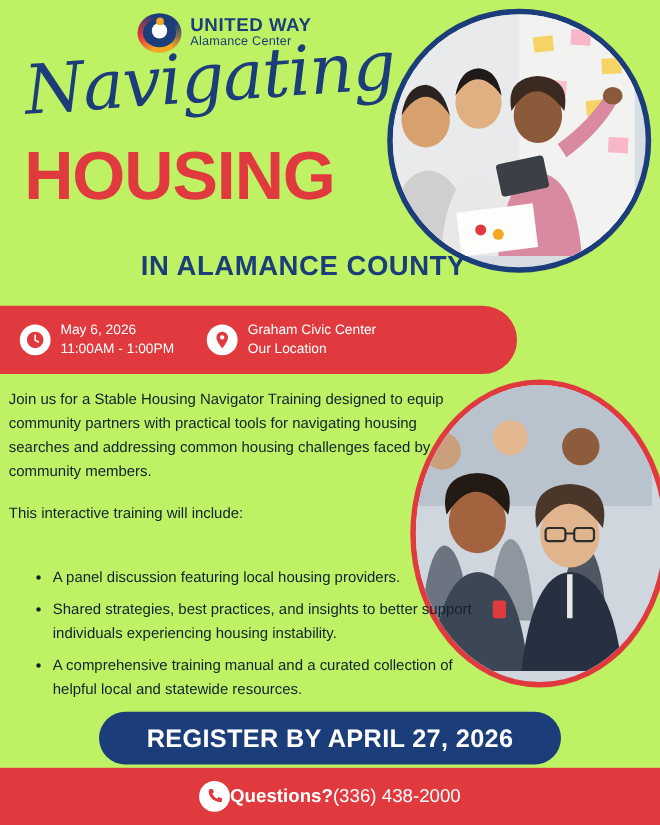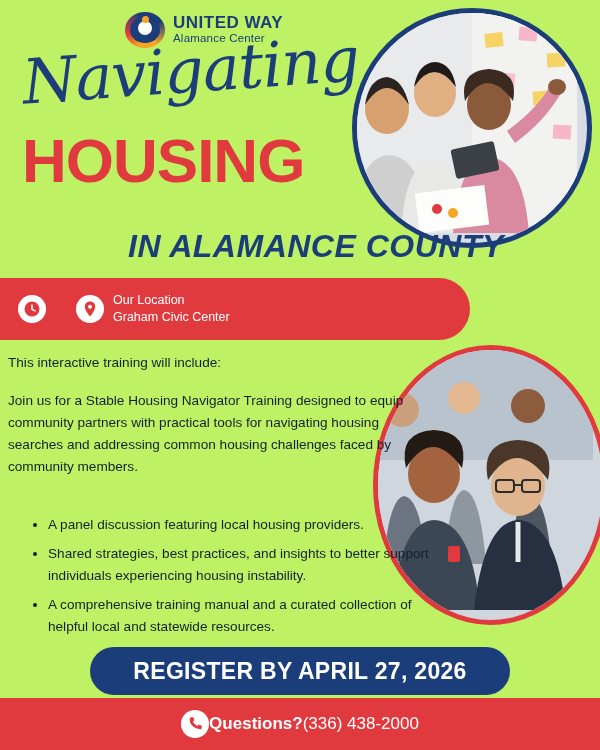"IN ALAMANCE COUNTY" .sub-title { font-size: 32px -> 25px; font-style: italic -> none }
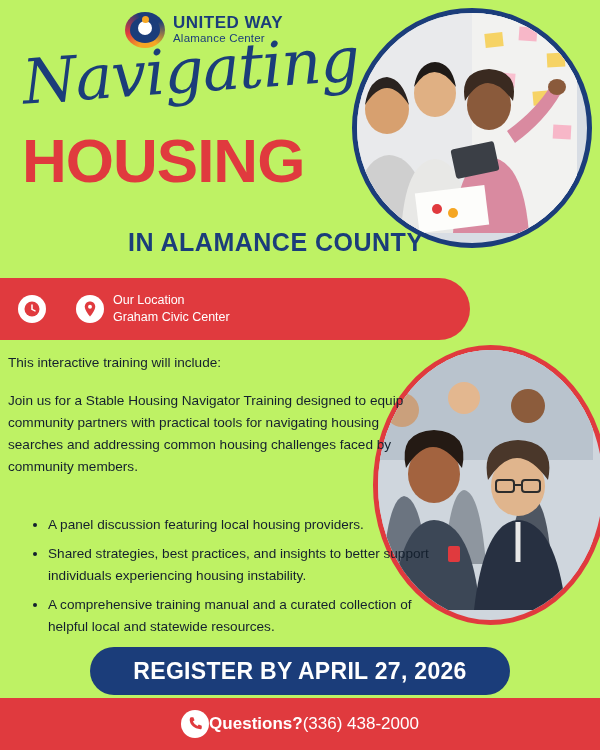"May 6, 2026" div.info-text { html: none -> <div> <div>May 6, 2026</div> <div>11:00AM - 1:00PM</div> </div> }
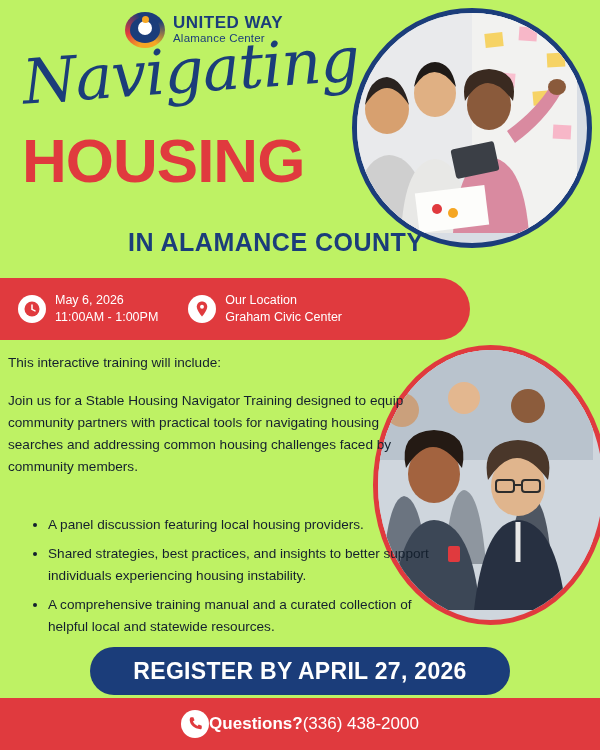"Our Location" div { order: before "Graham Civic Center" -> after "Graham Civic Center" }
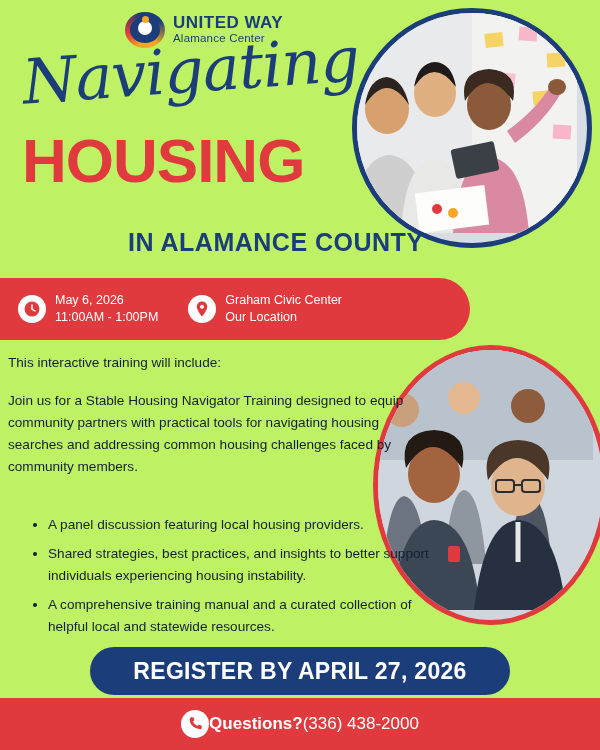"This interactive training will include:" p { order: before "Join us for a Stable" -> after "Join us for a Stable" }
